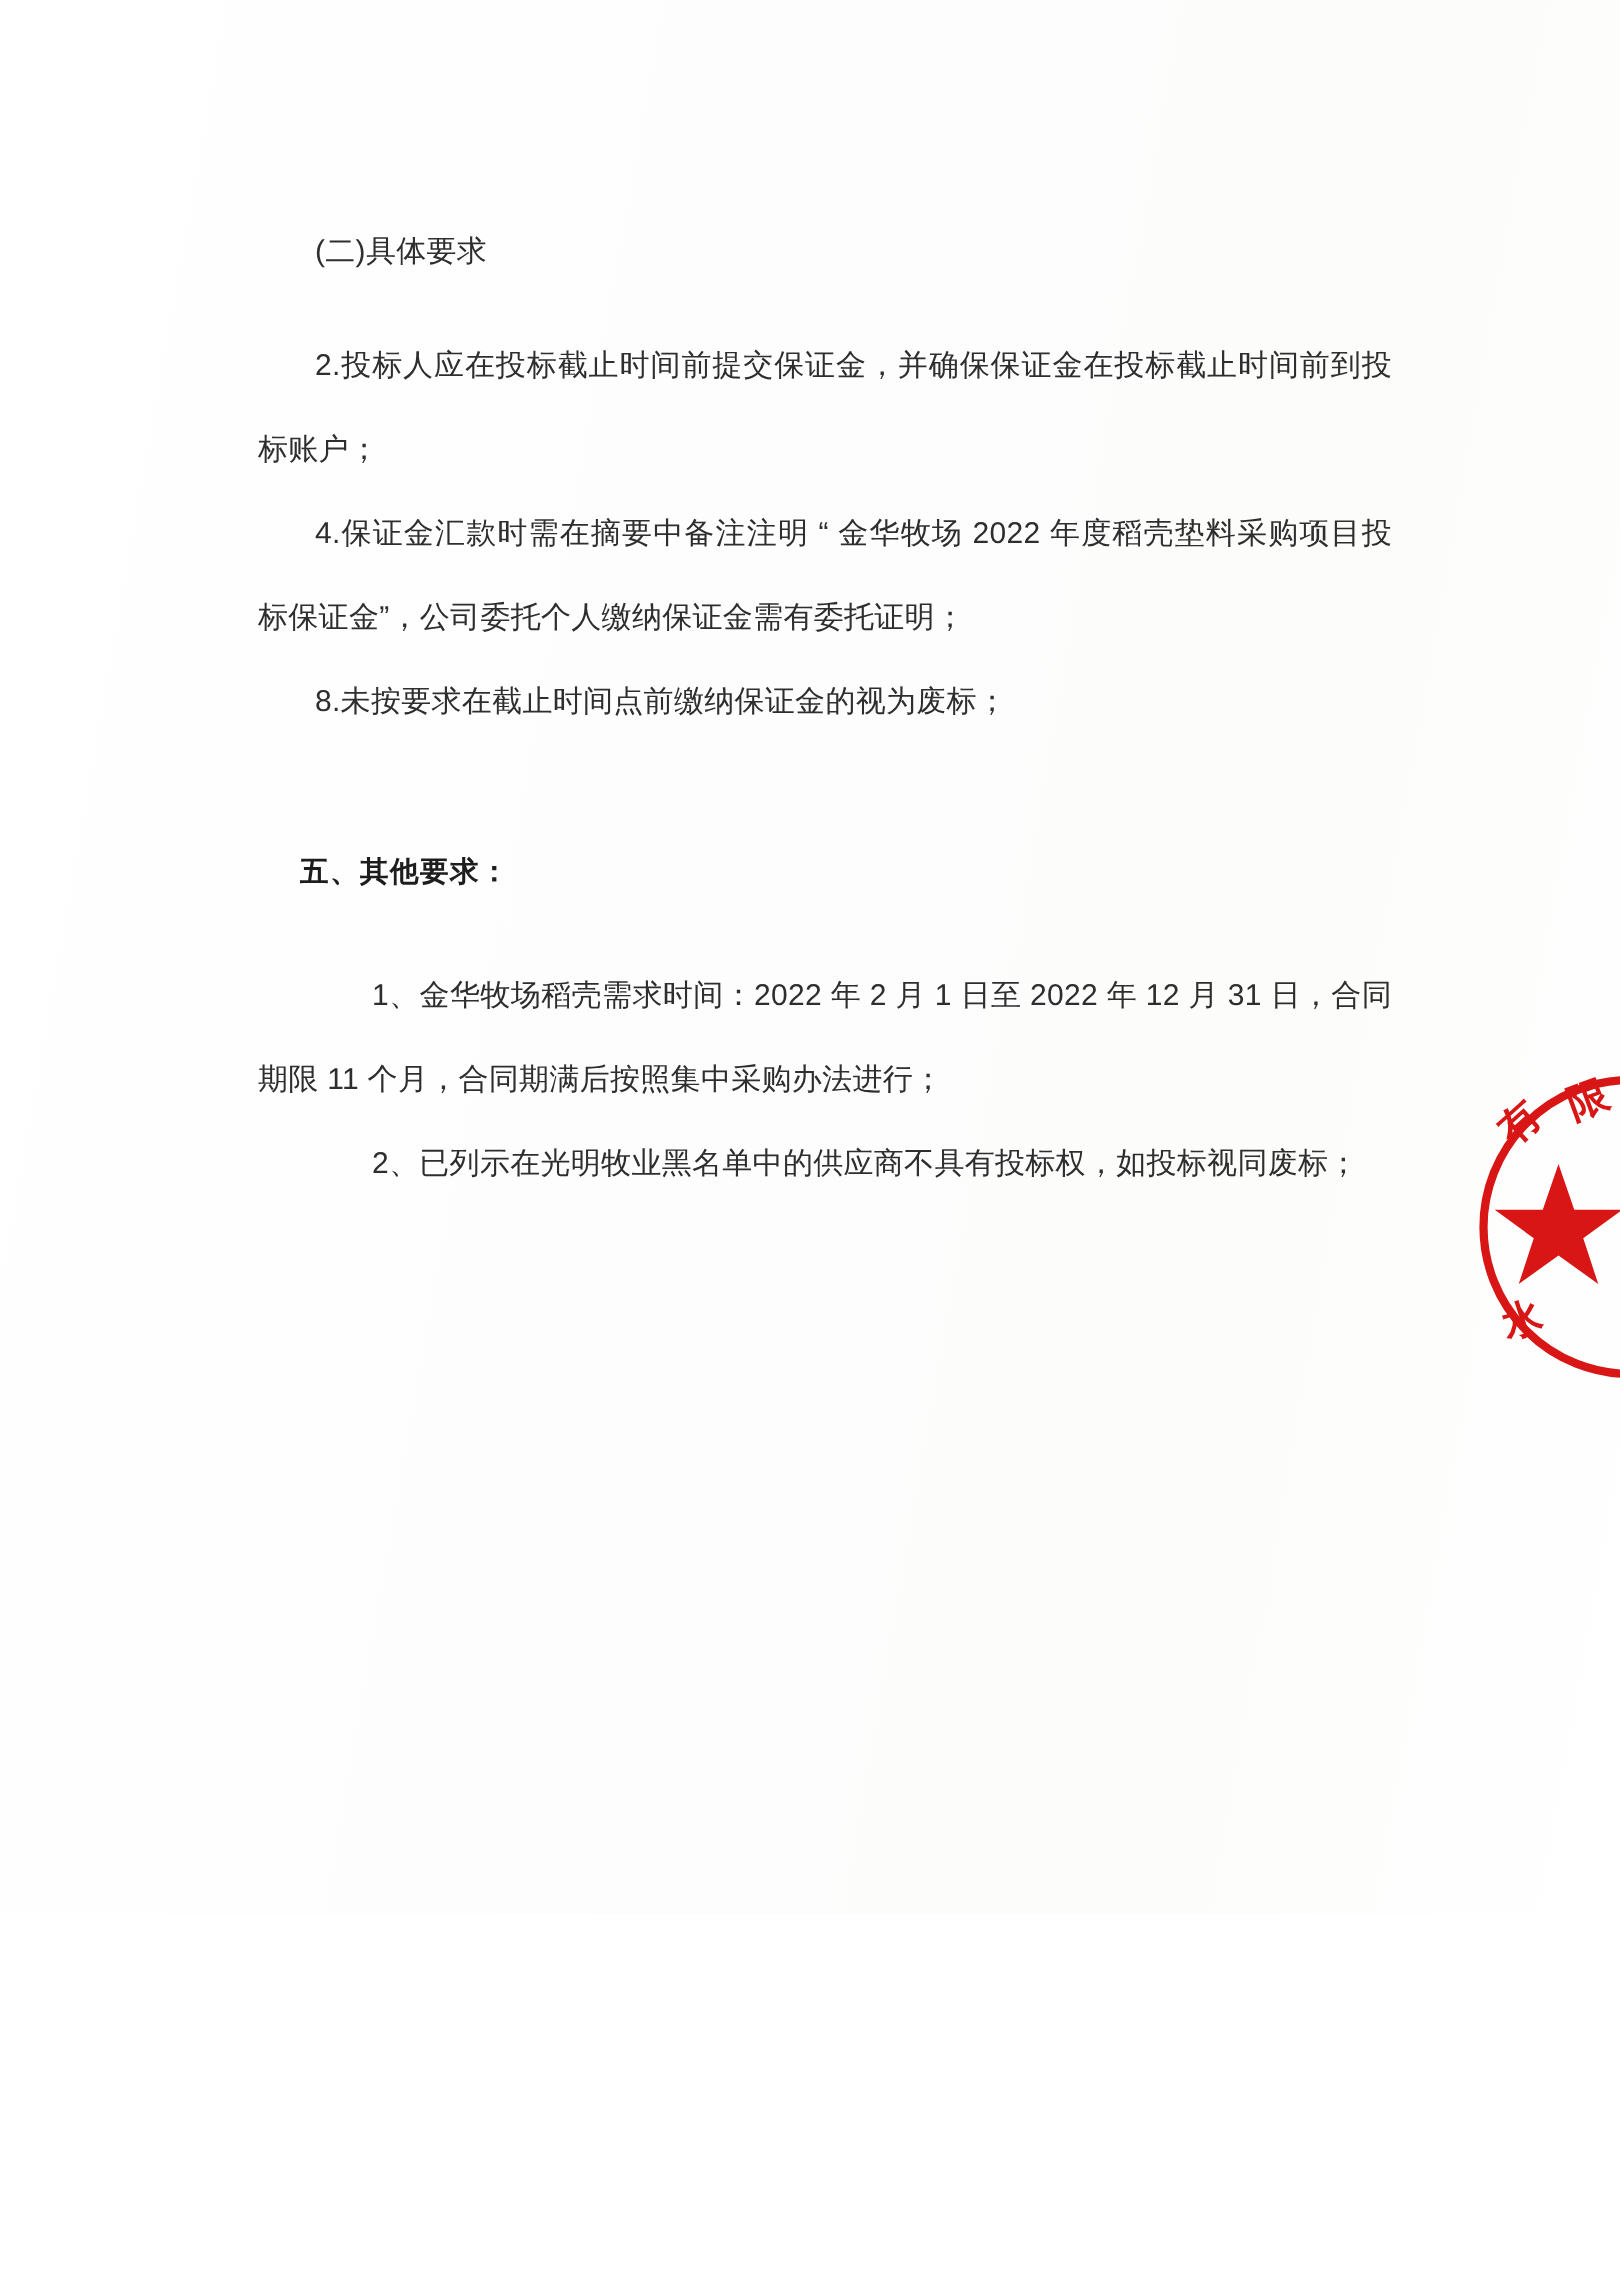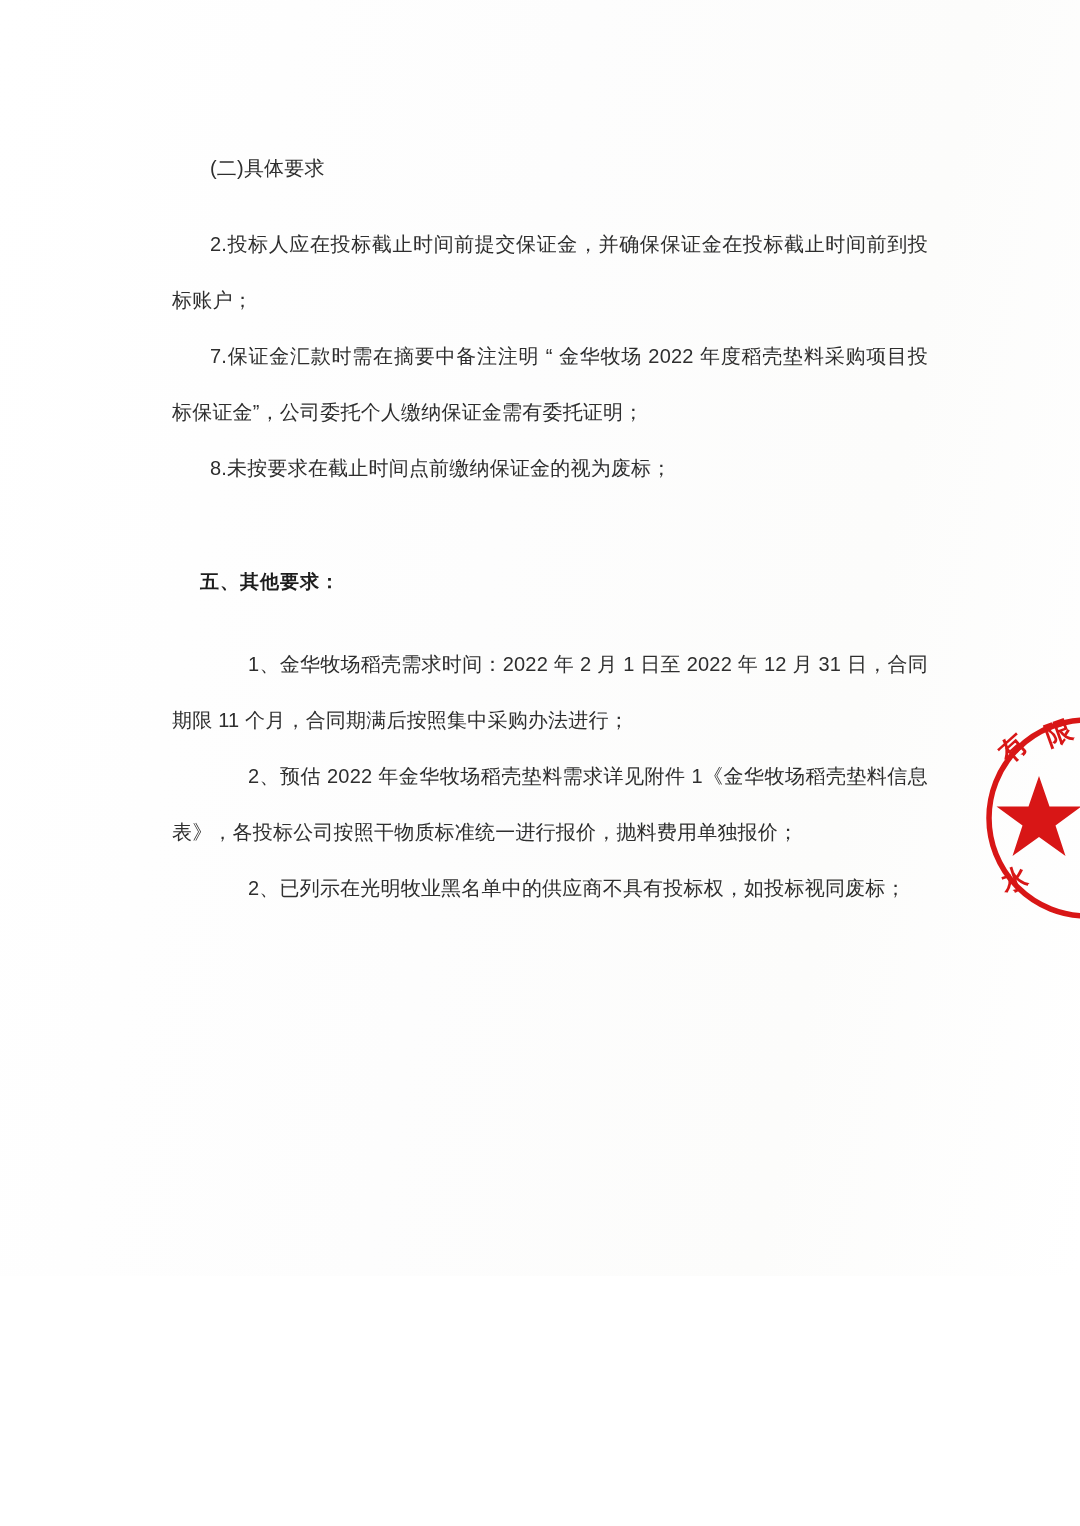"7.保证金汇款时需在摘要中备注注明 “ 金华牧场 2022" p.para { text: 7 -> 4 }
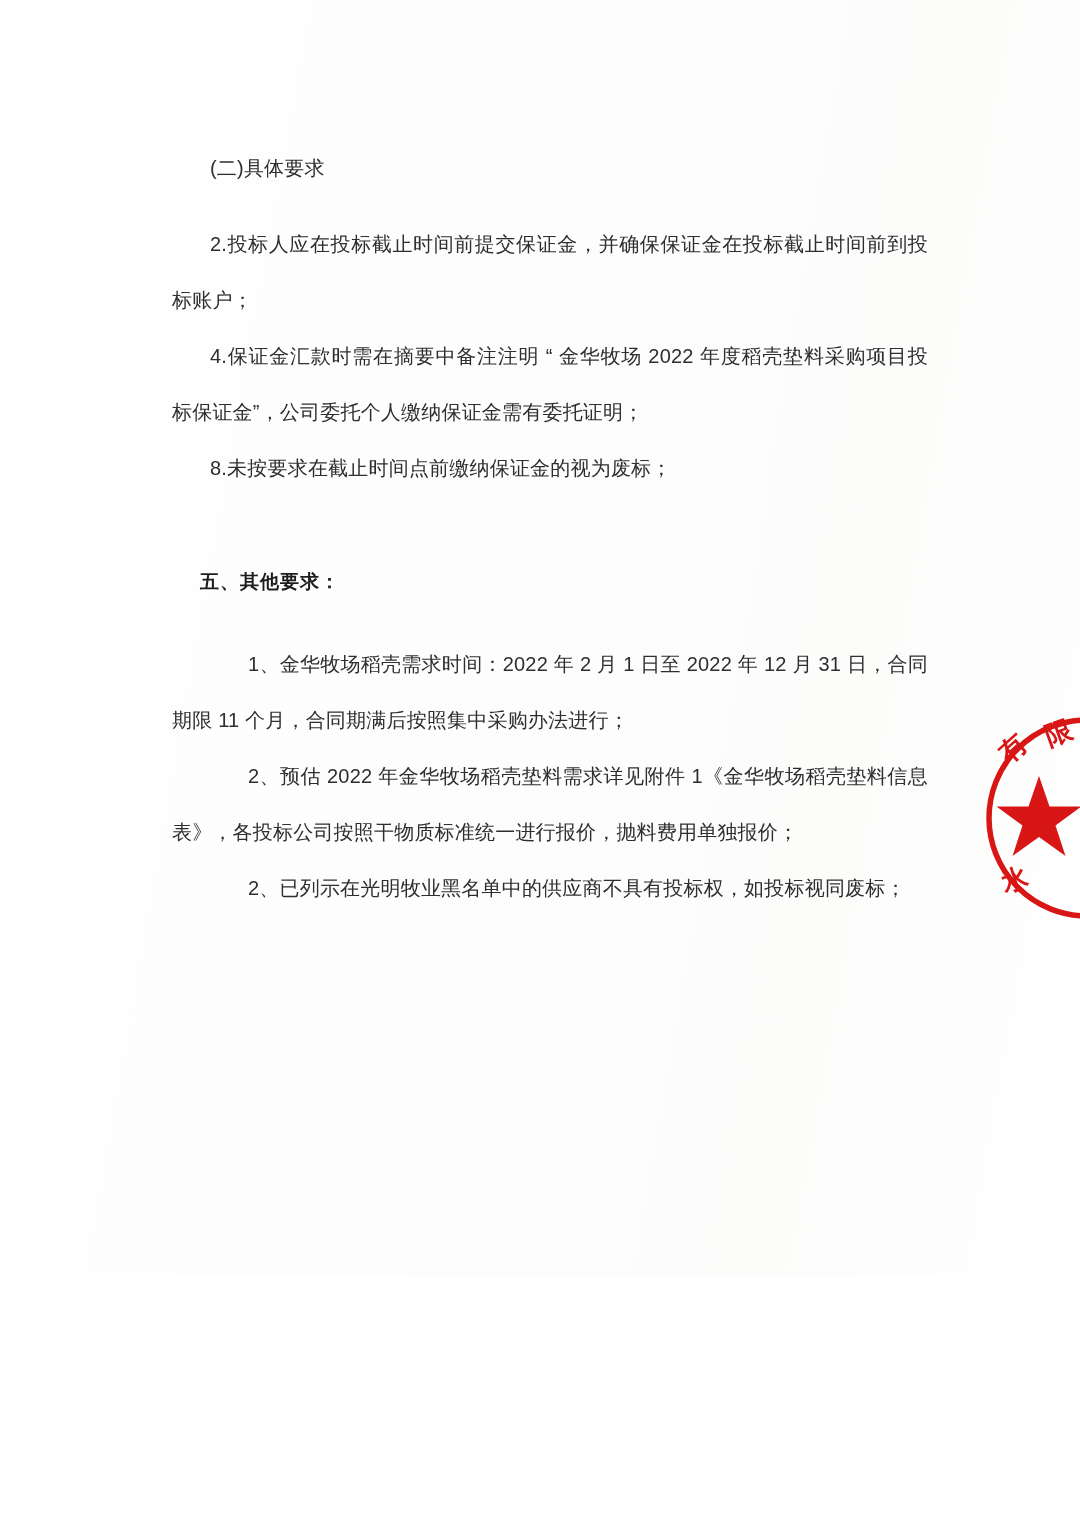"2、预估 2022 年金华牧场稻壳垫料需求详见附件" p.para { html: <p>2、预估 2022 年金华牧场稻壳垫料需求详见附件 1《金华牧场稻壳垫料信息表》，各投标公司按照干物质标准统一进行报价，抛料费用单独报价；</p> -> none }
